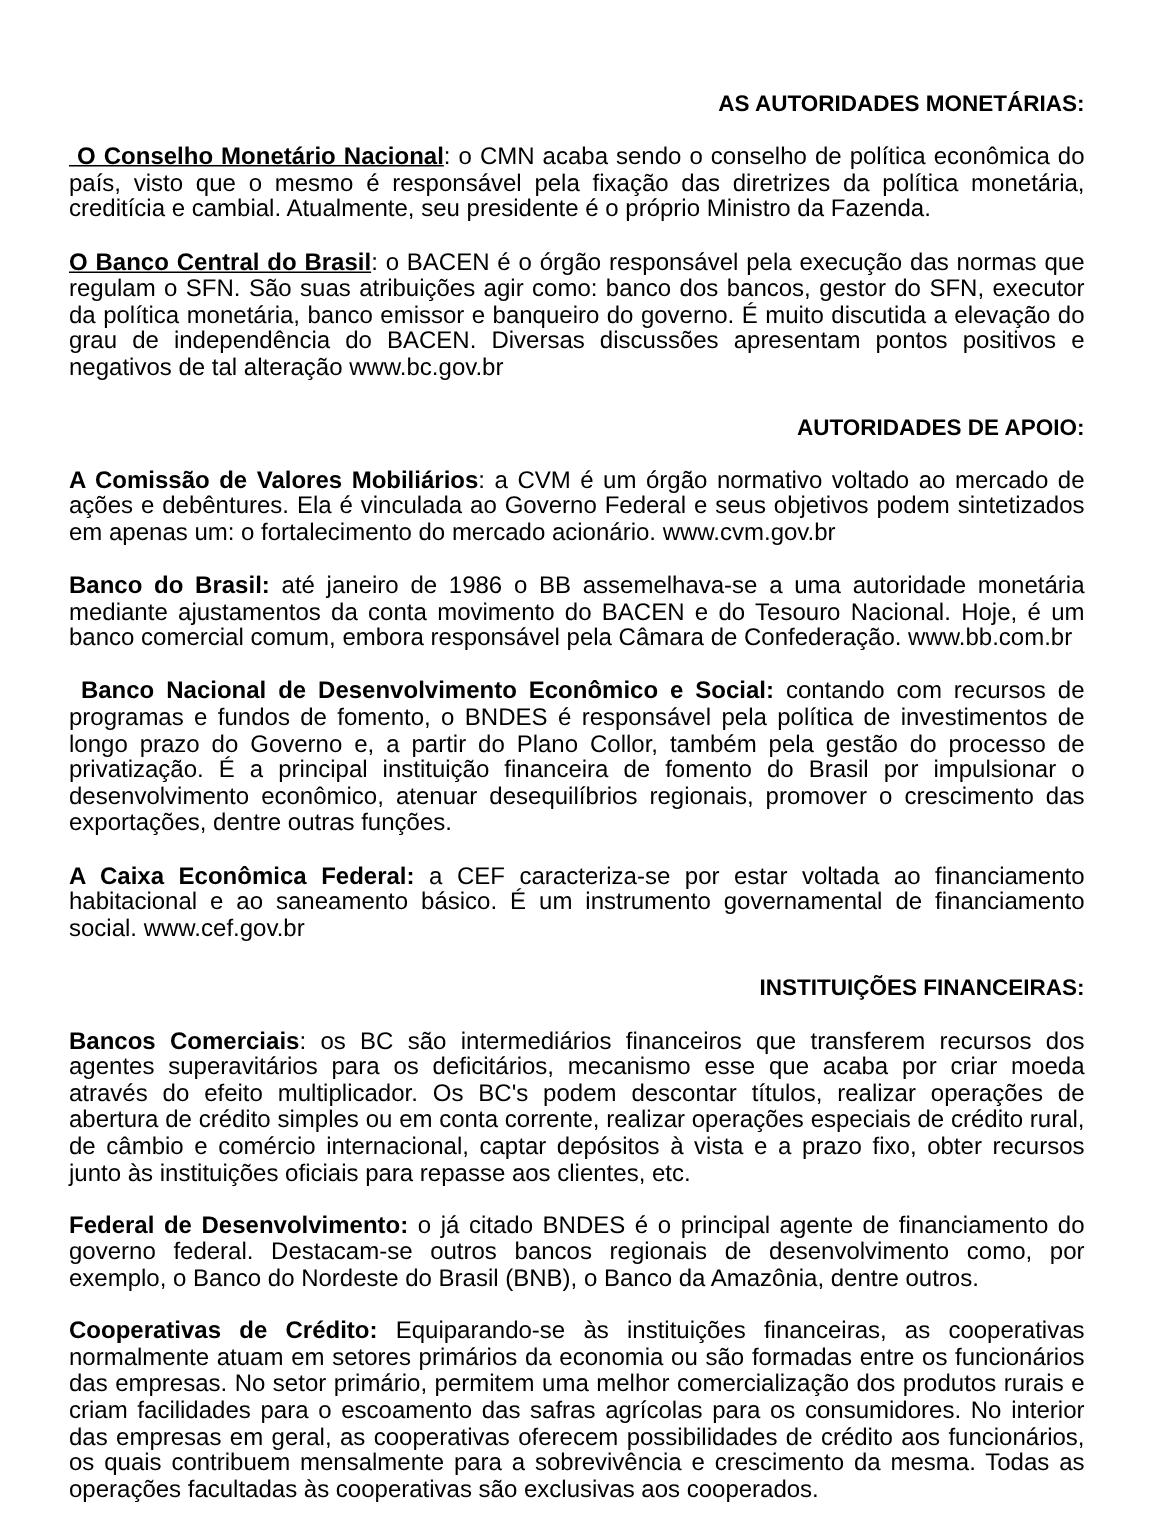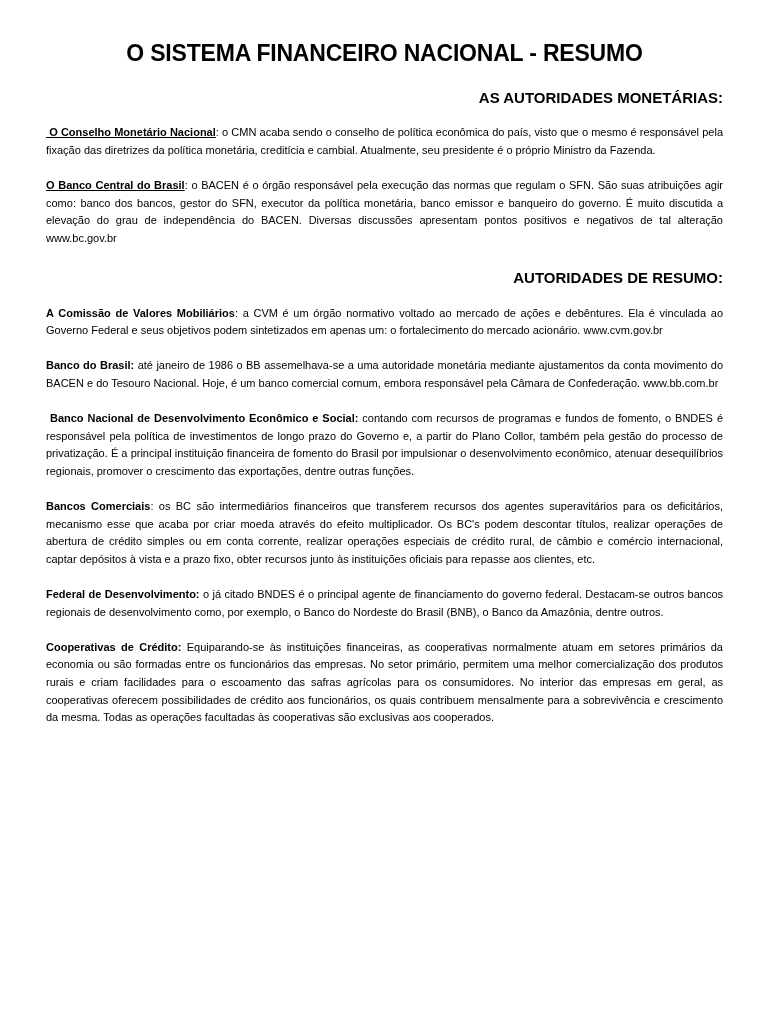"O SISTEMA FINANCEIRO NACIONAL -" h1.title { html: <h1>O SISTEMA FINANCEIRO NACIONAL - RESUMO</h1> -> none }
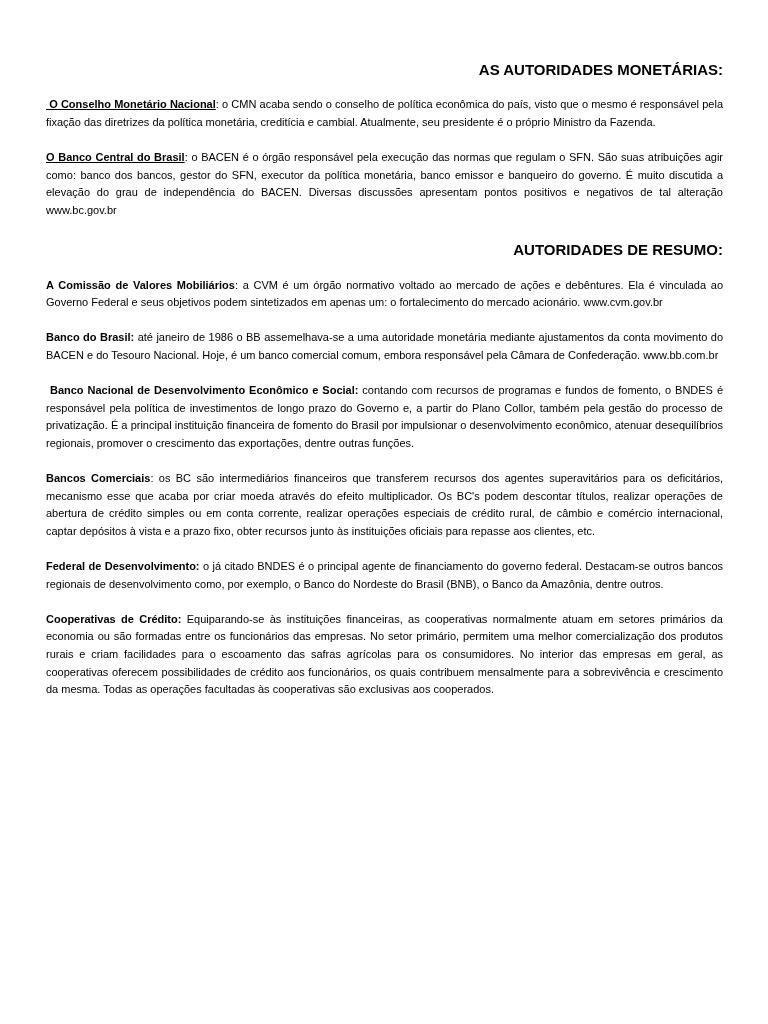"O Conselho Monetário Nacional: o" .para { font-size: 11px -> 16px }
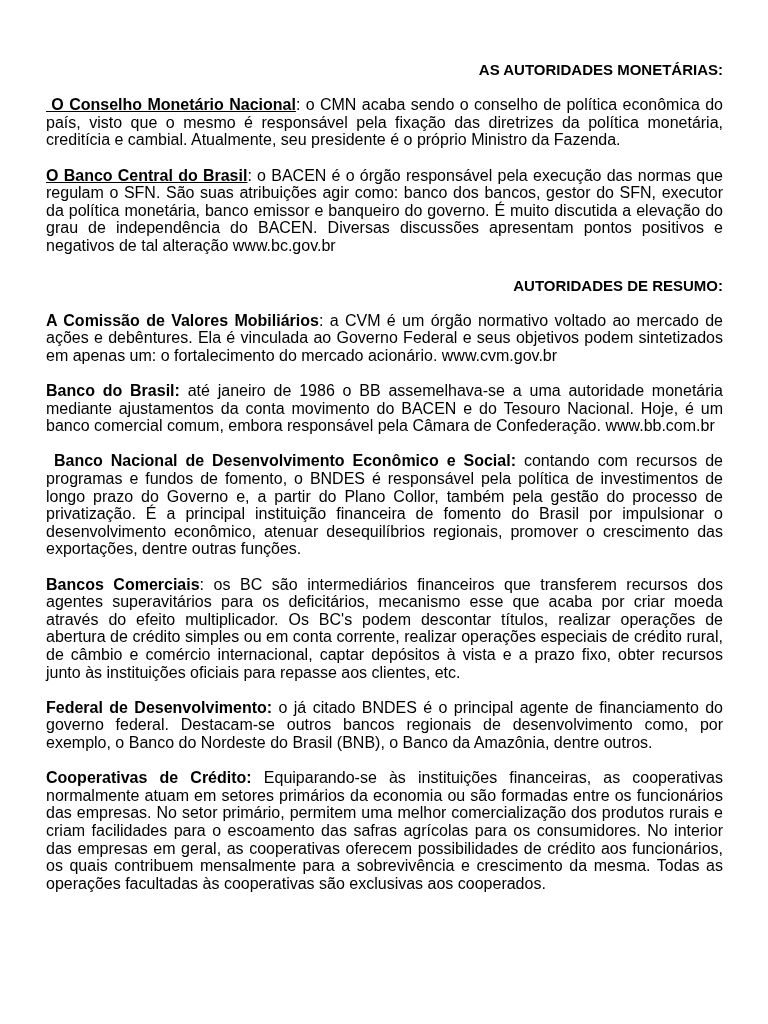"AUTORIDADES DE RESUMO:" h2.section-heading { text: RESUMO -> APOIO }
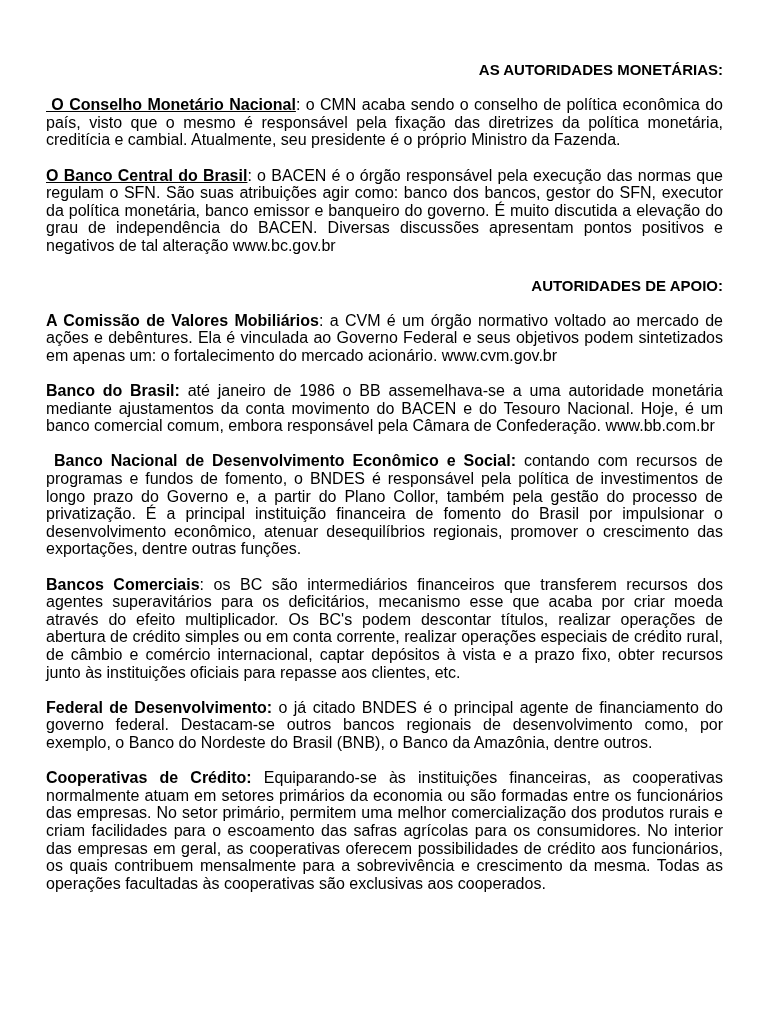"A Caixa Econômica Federal: a" p.para { html: none -> <p><span>A Caixa Econômica Federal:</span><span> a CEF caracteriza-se por estar voltada ao financiamento habitacional e ao saneamento básico. É um instrumento governamental de financiamento social. www.cef.gov.br</span></p> }
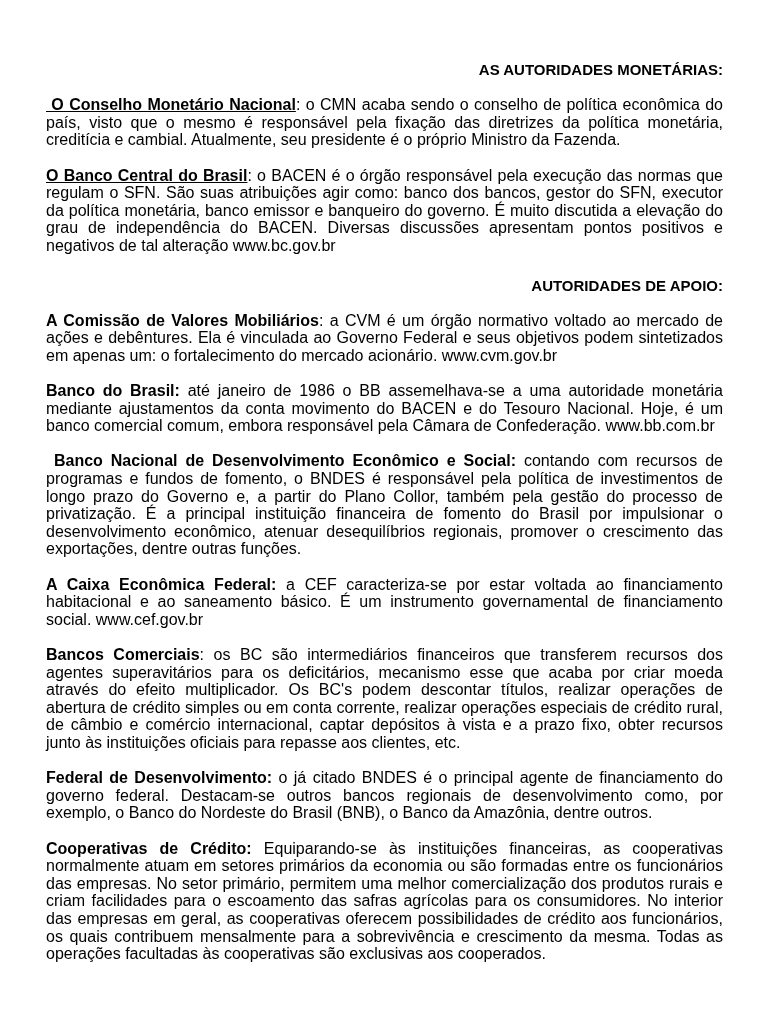"INSTITUIÇÕES FINANCEIRAS:" h2.section-heading { html: none -> <h2>INSTITUIÇÕES FINANCEIRAS:</h2> }
